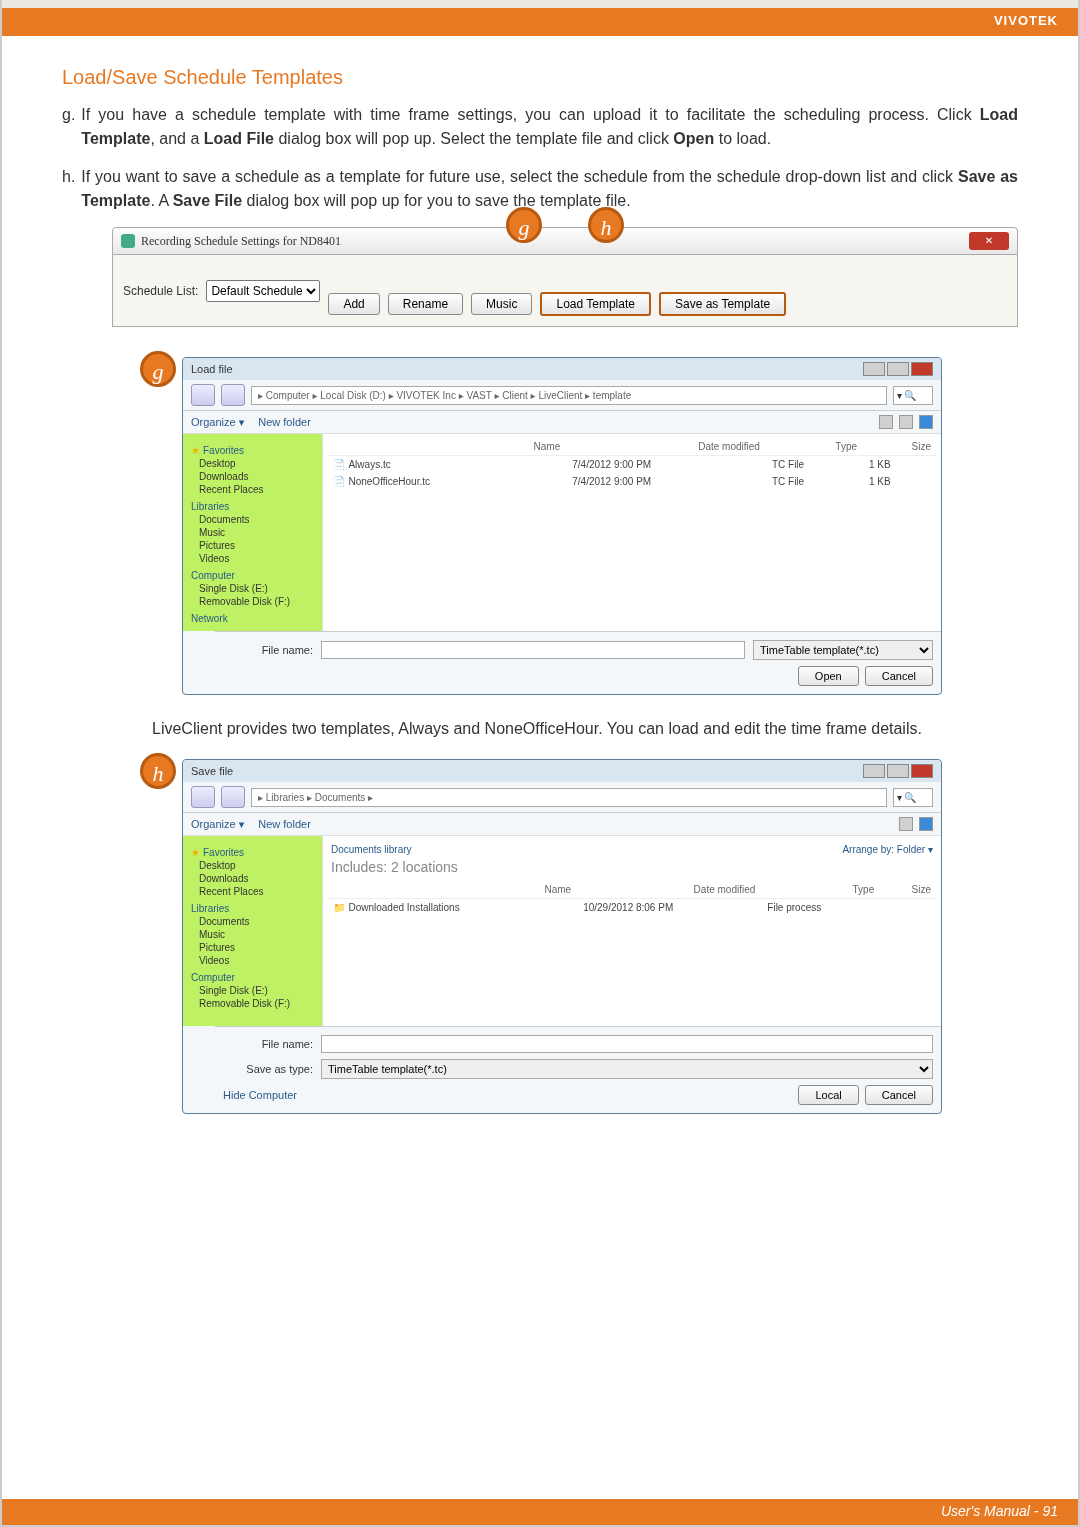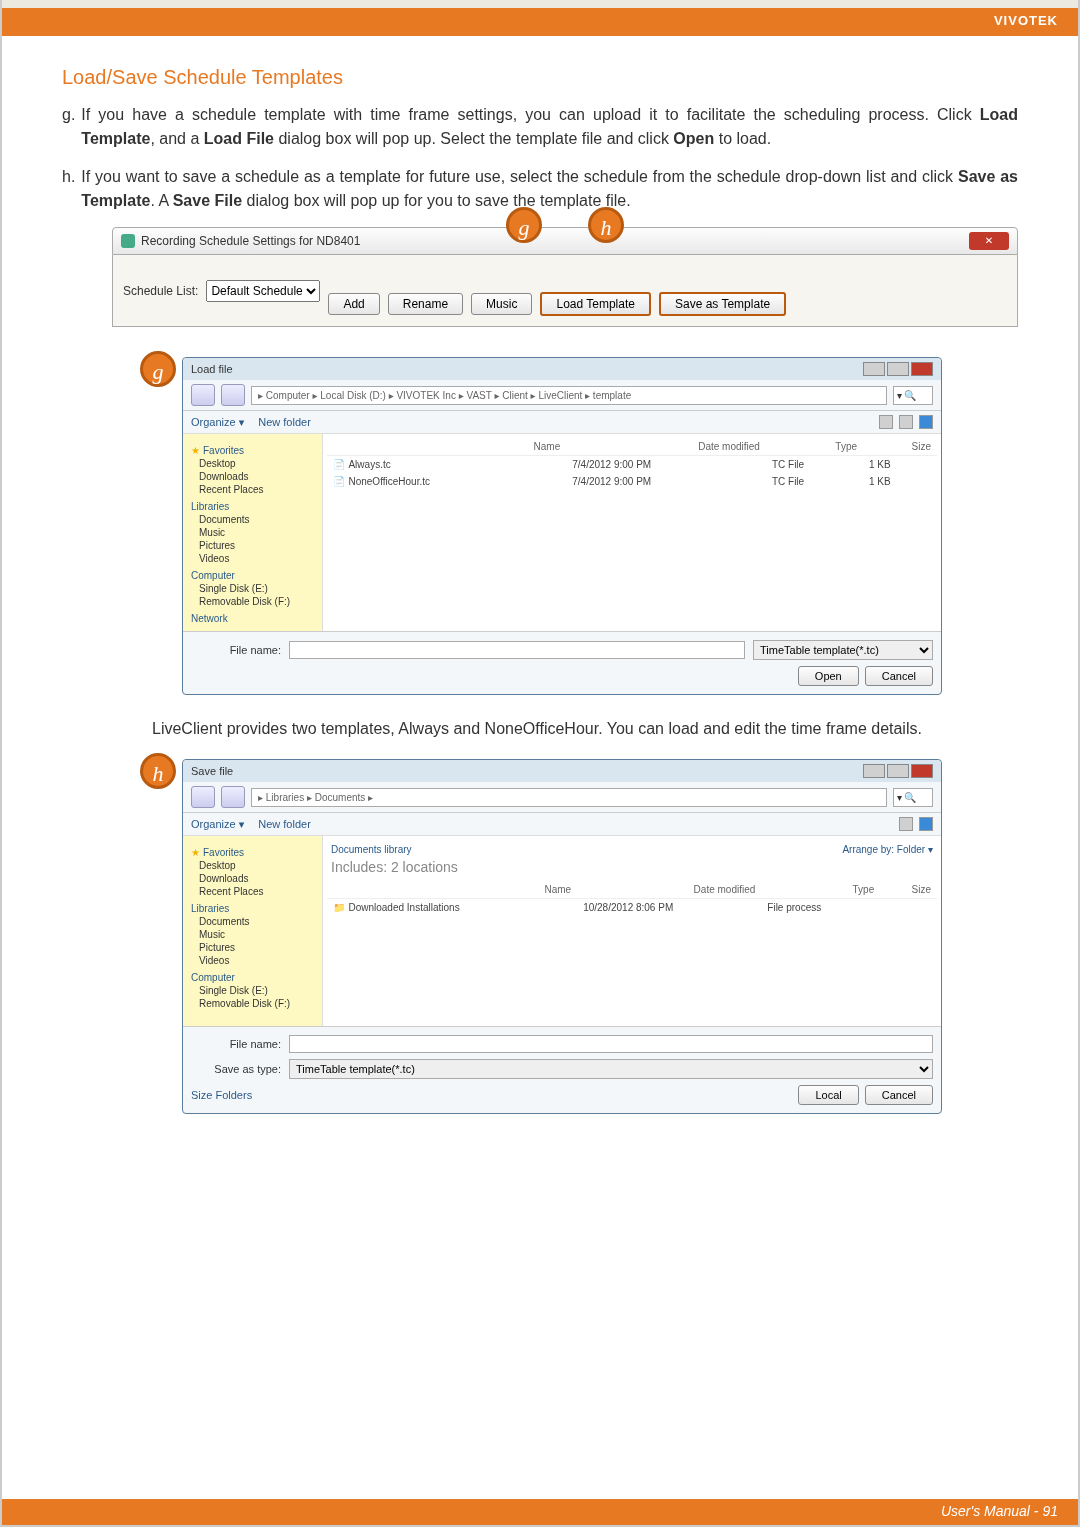"Recording Schedule Settings for ND8401" .win-title { font-family: none -> Liberation Serif, serif }
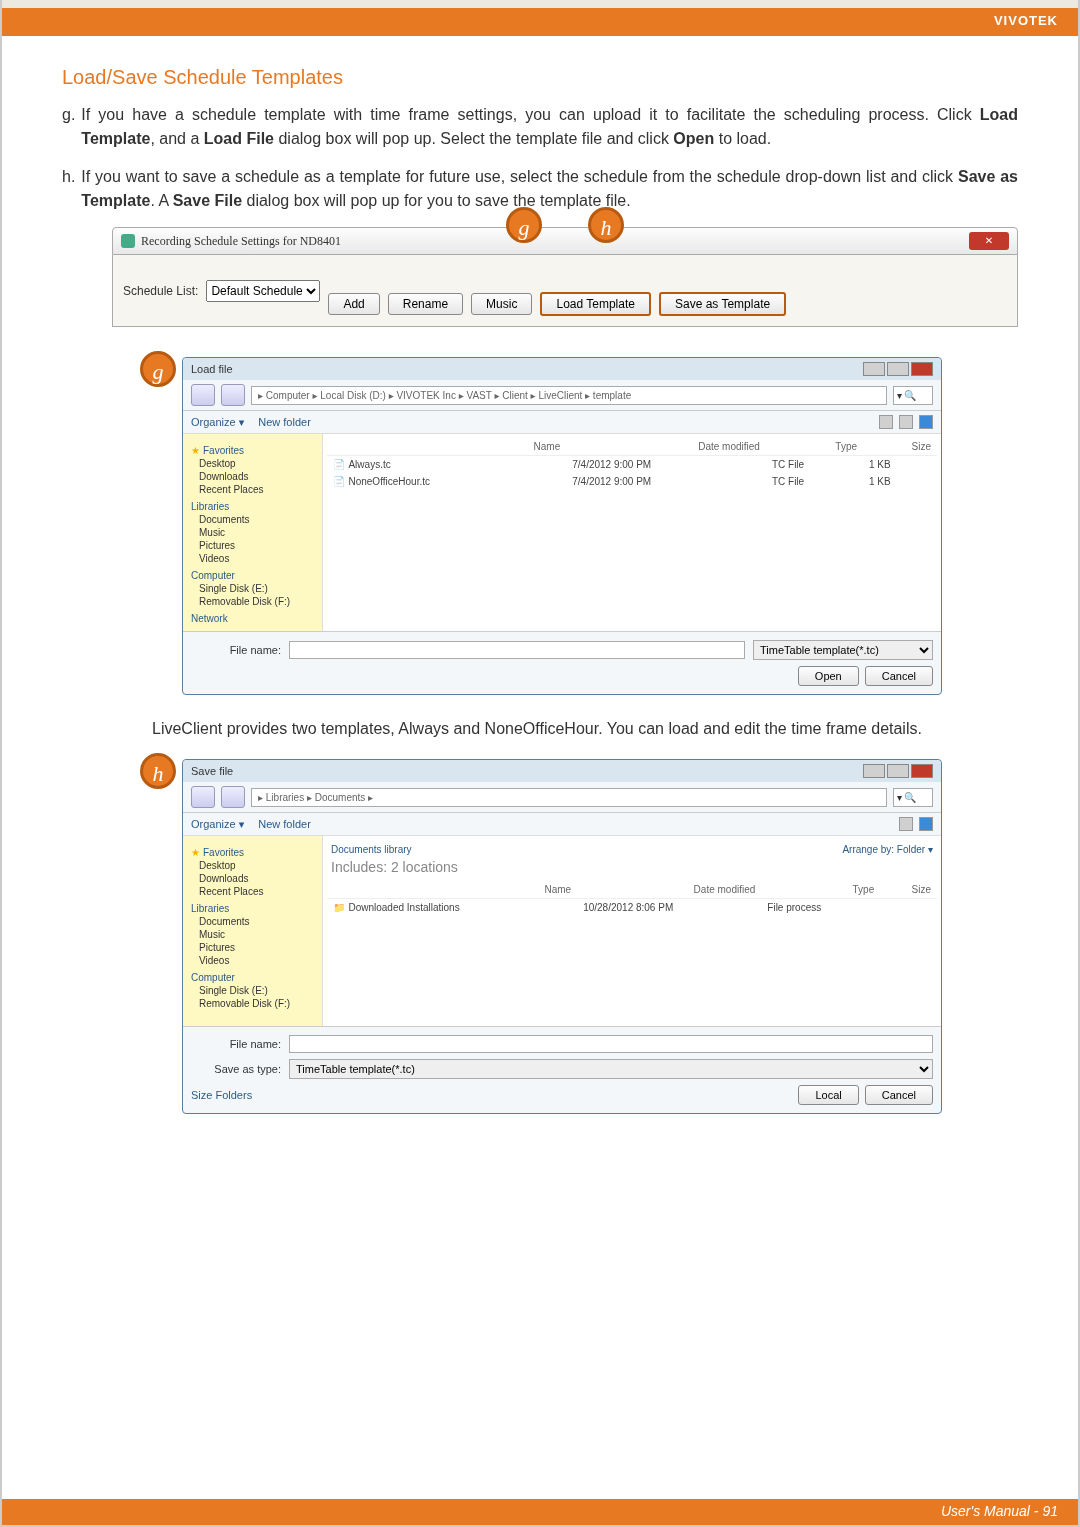"Favorites" .sidebar { background: #fef9c3 -> #bef264 }
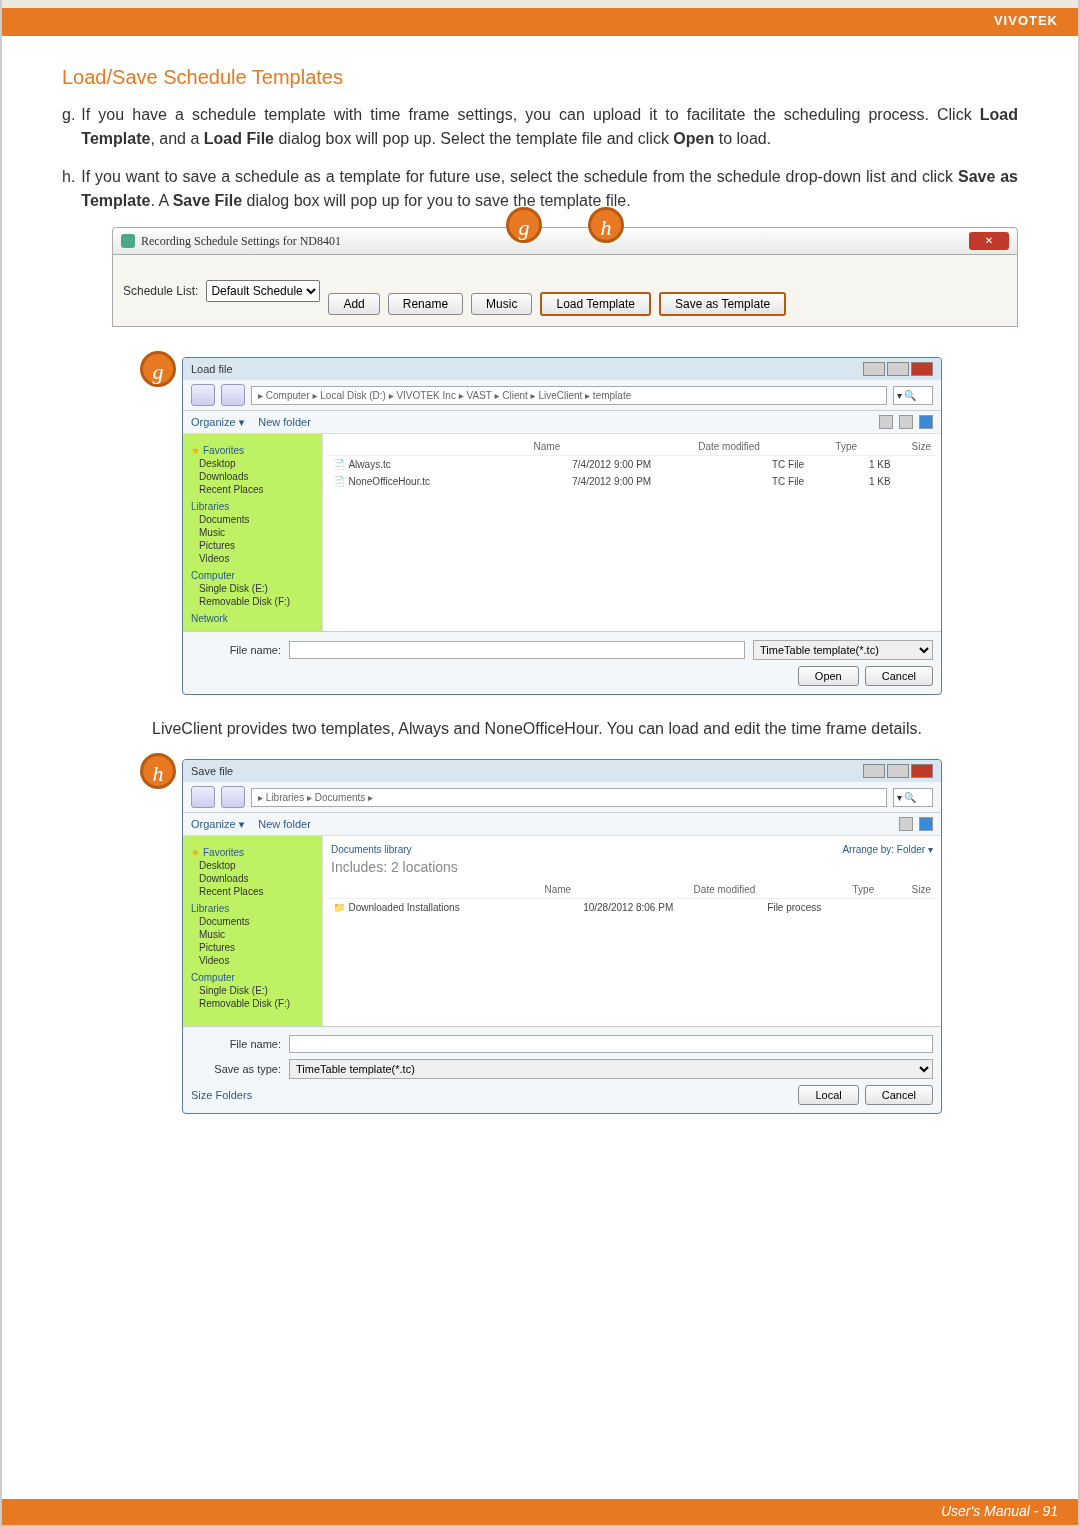"File name:" .dlg-foot { margin-left: none -> 32px }
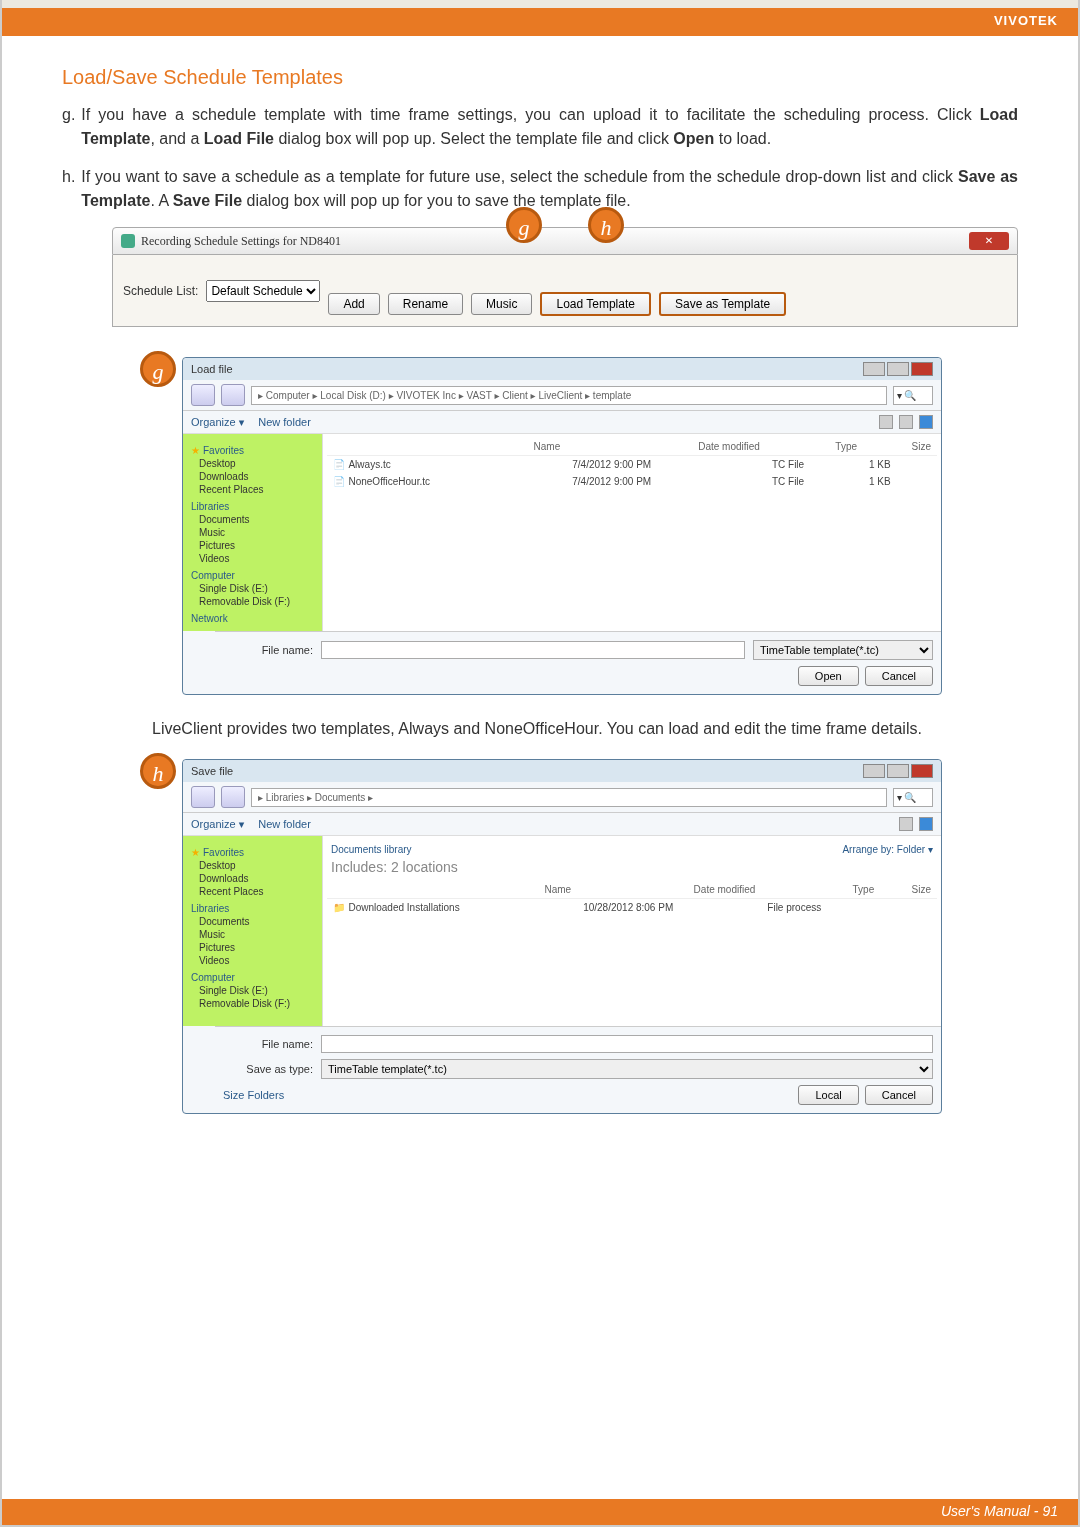"10/28/2012 8:06 PM" td { text: 10/28/2012 -> 10/29/2012 }
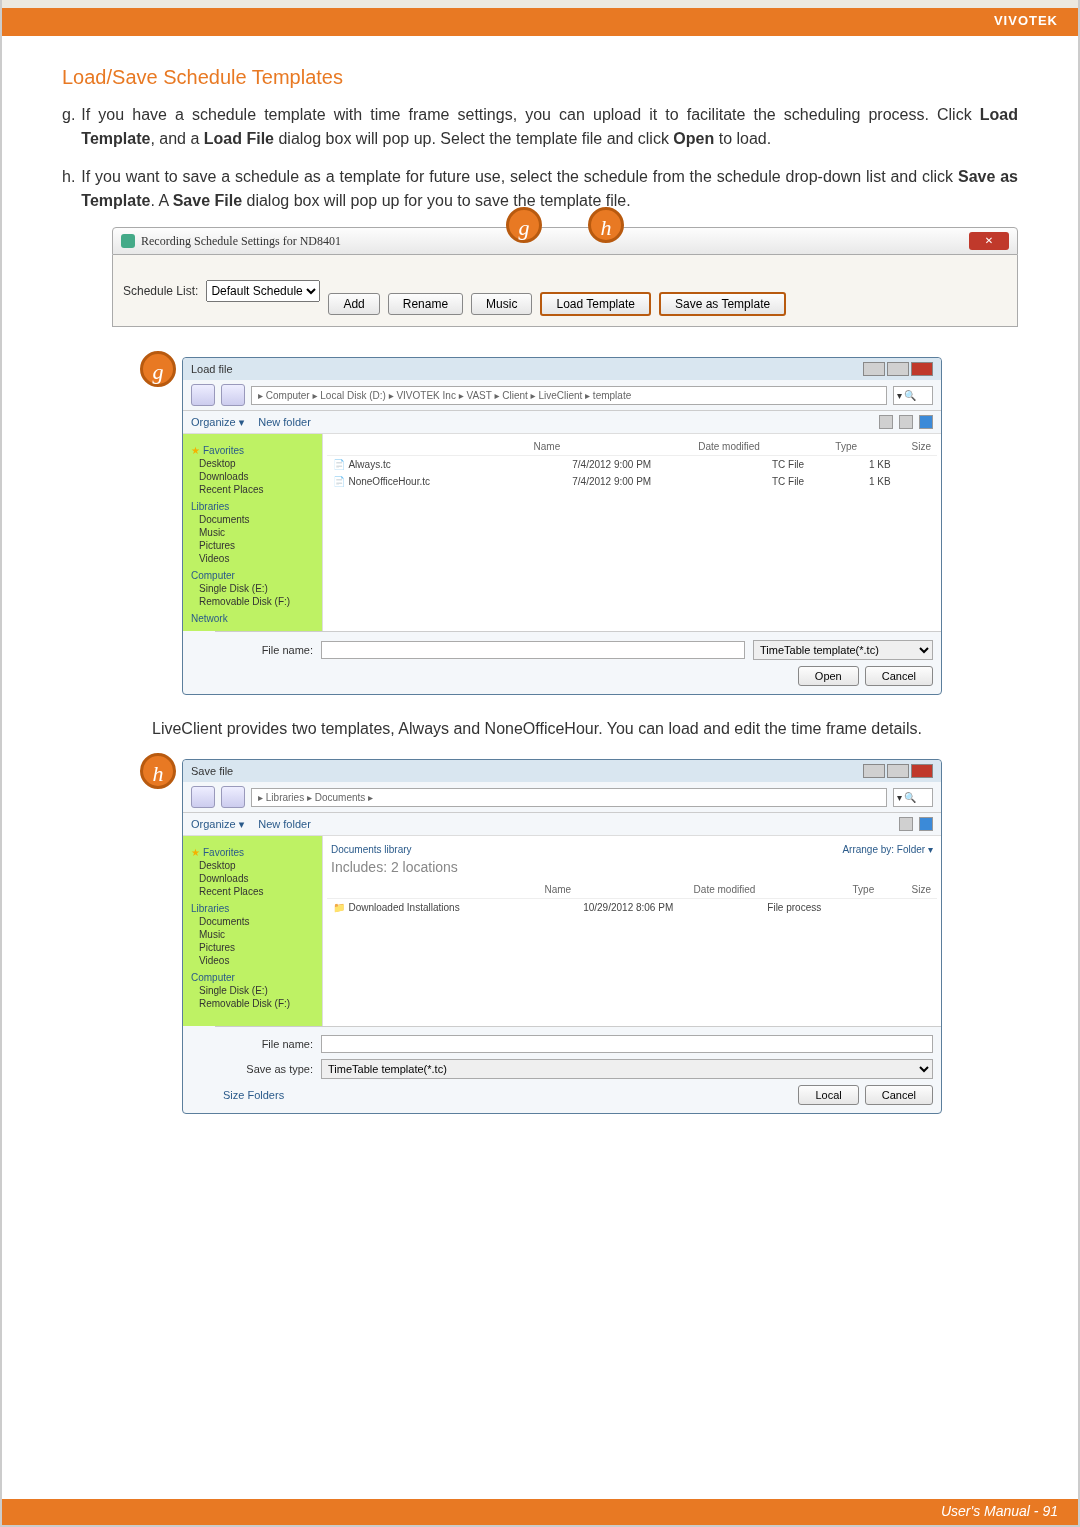"Size Folders" span.hide-folders { text: Size Folders -> Hide Computer }
